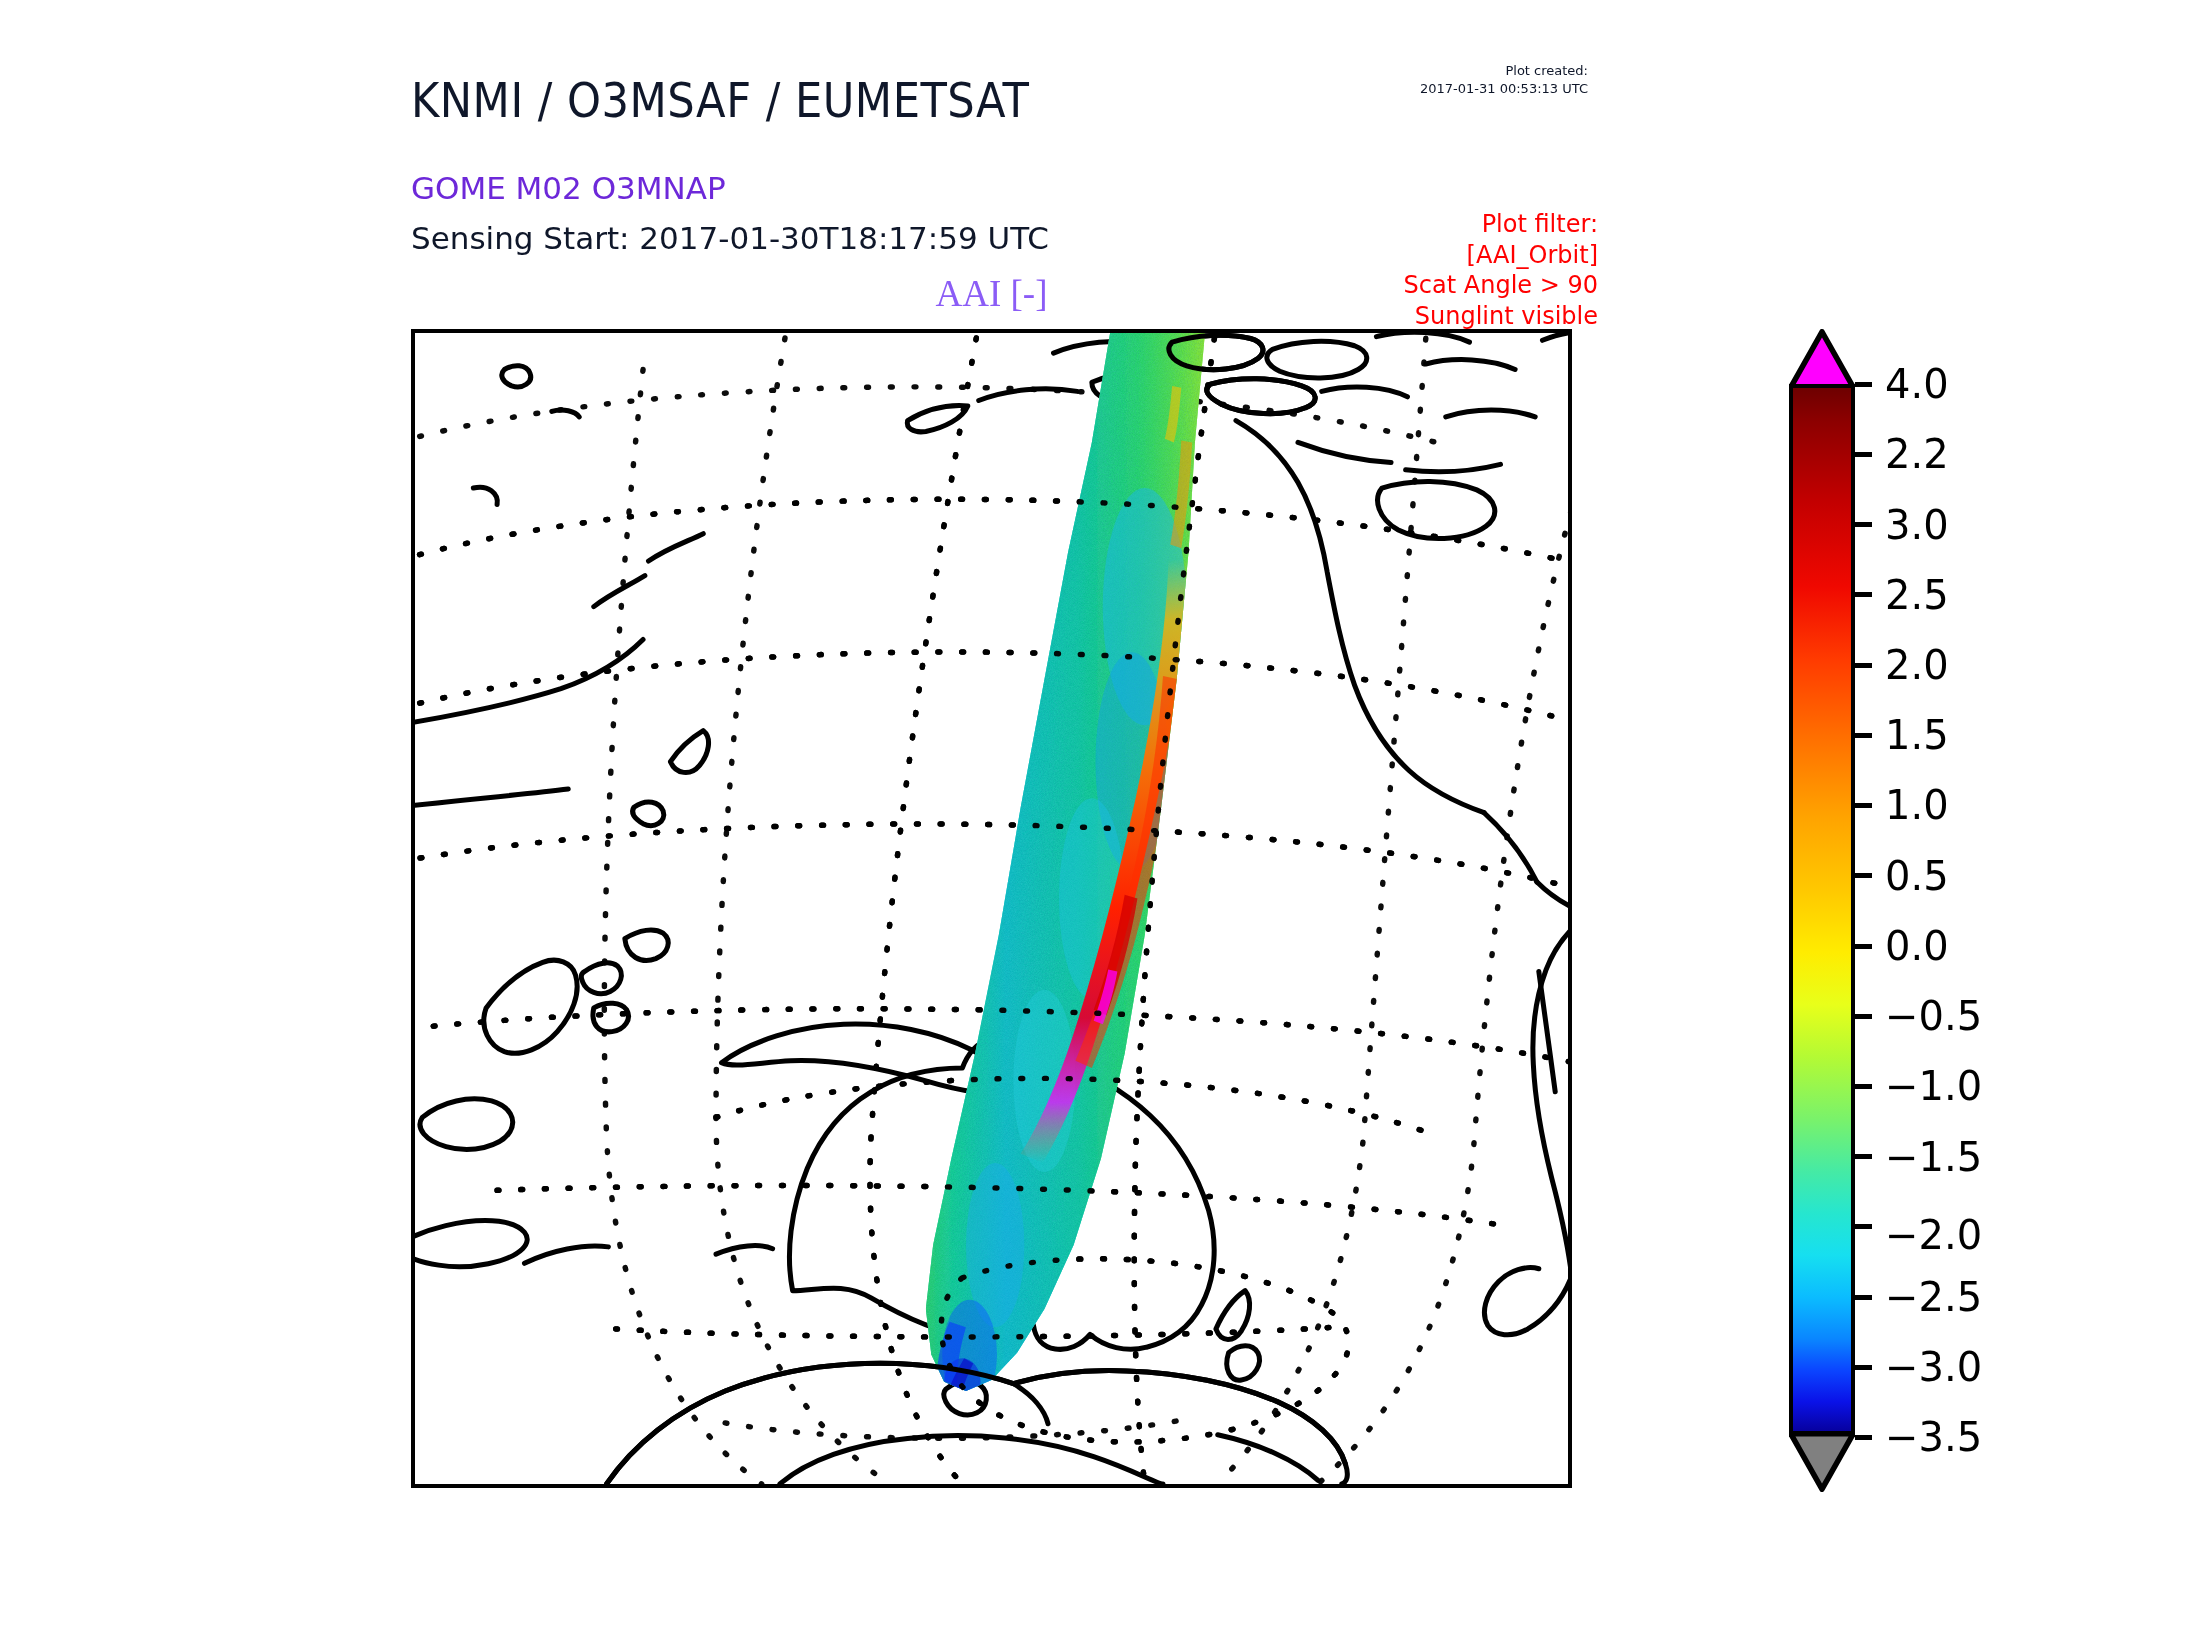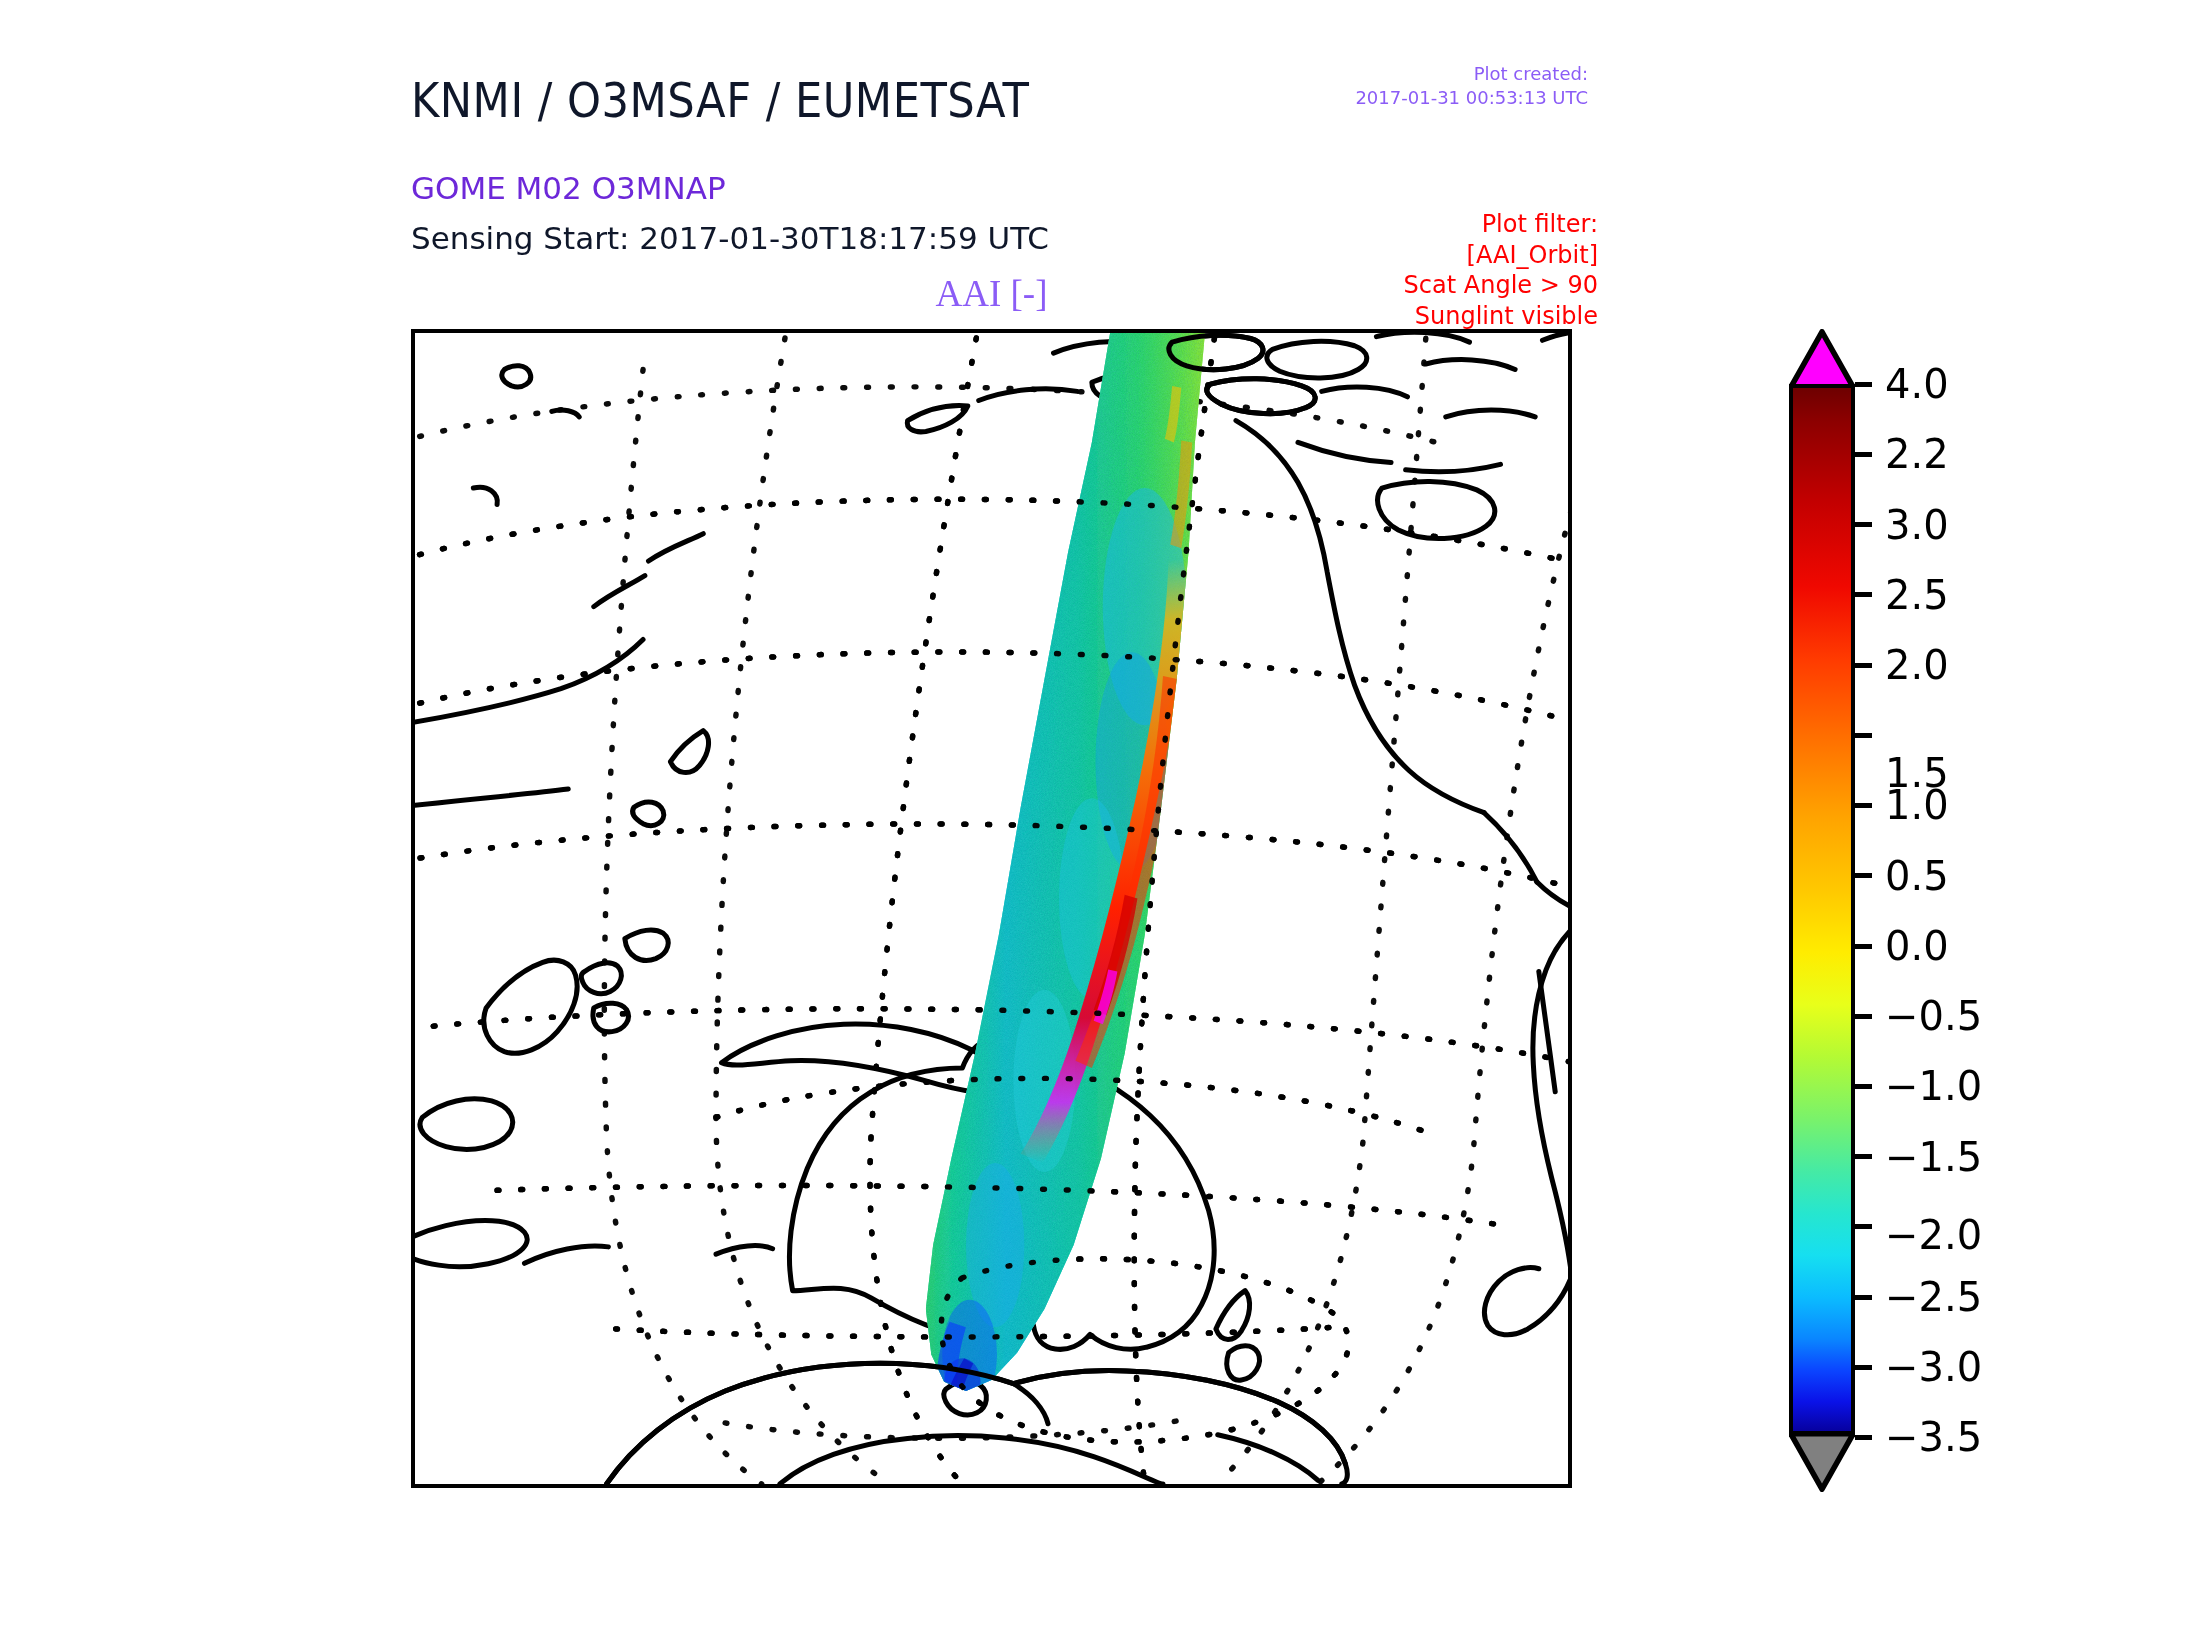"Plot created:" #plot-created-block { color: #8b5cf6 -> #0f172a; font-size: 18px -> 13px }
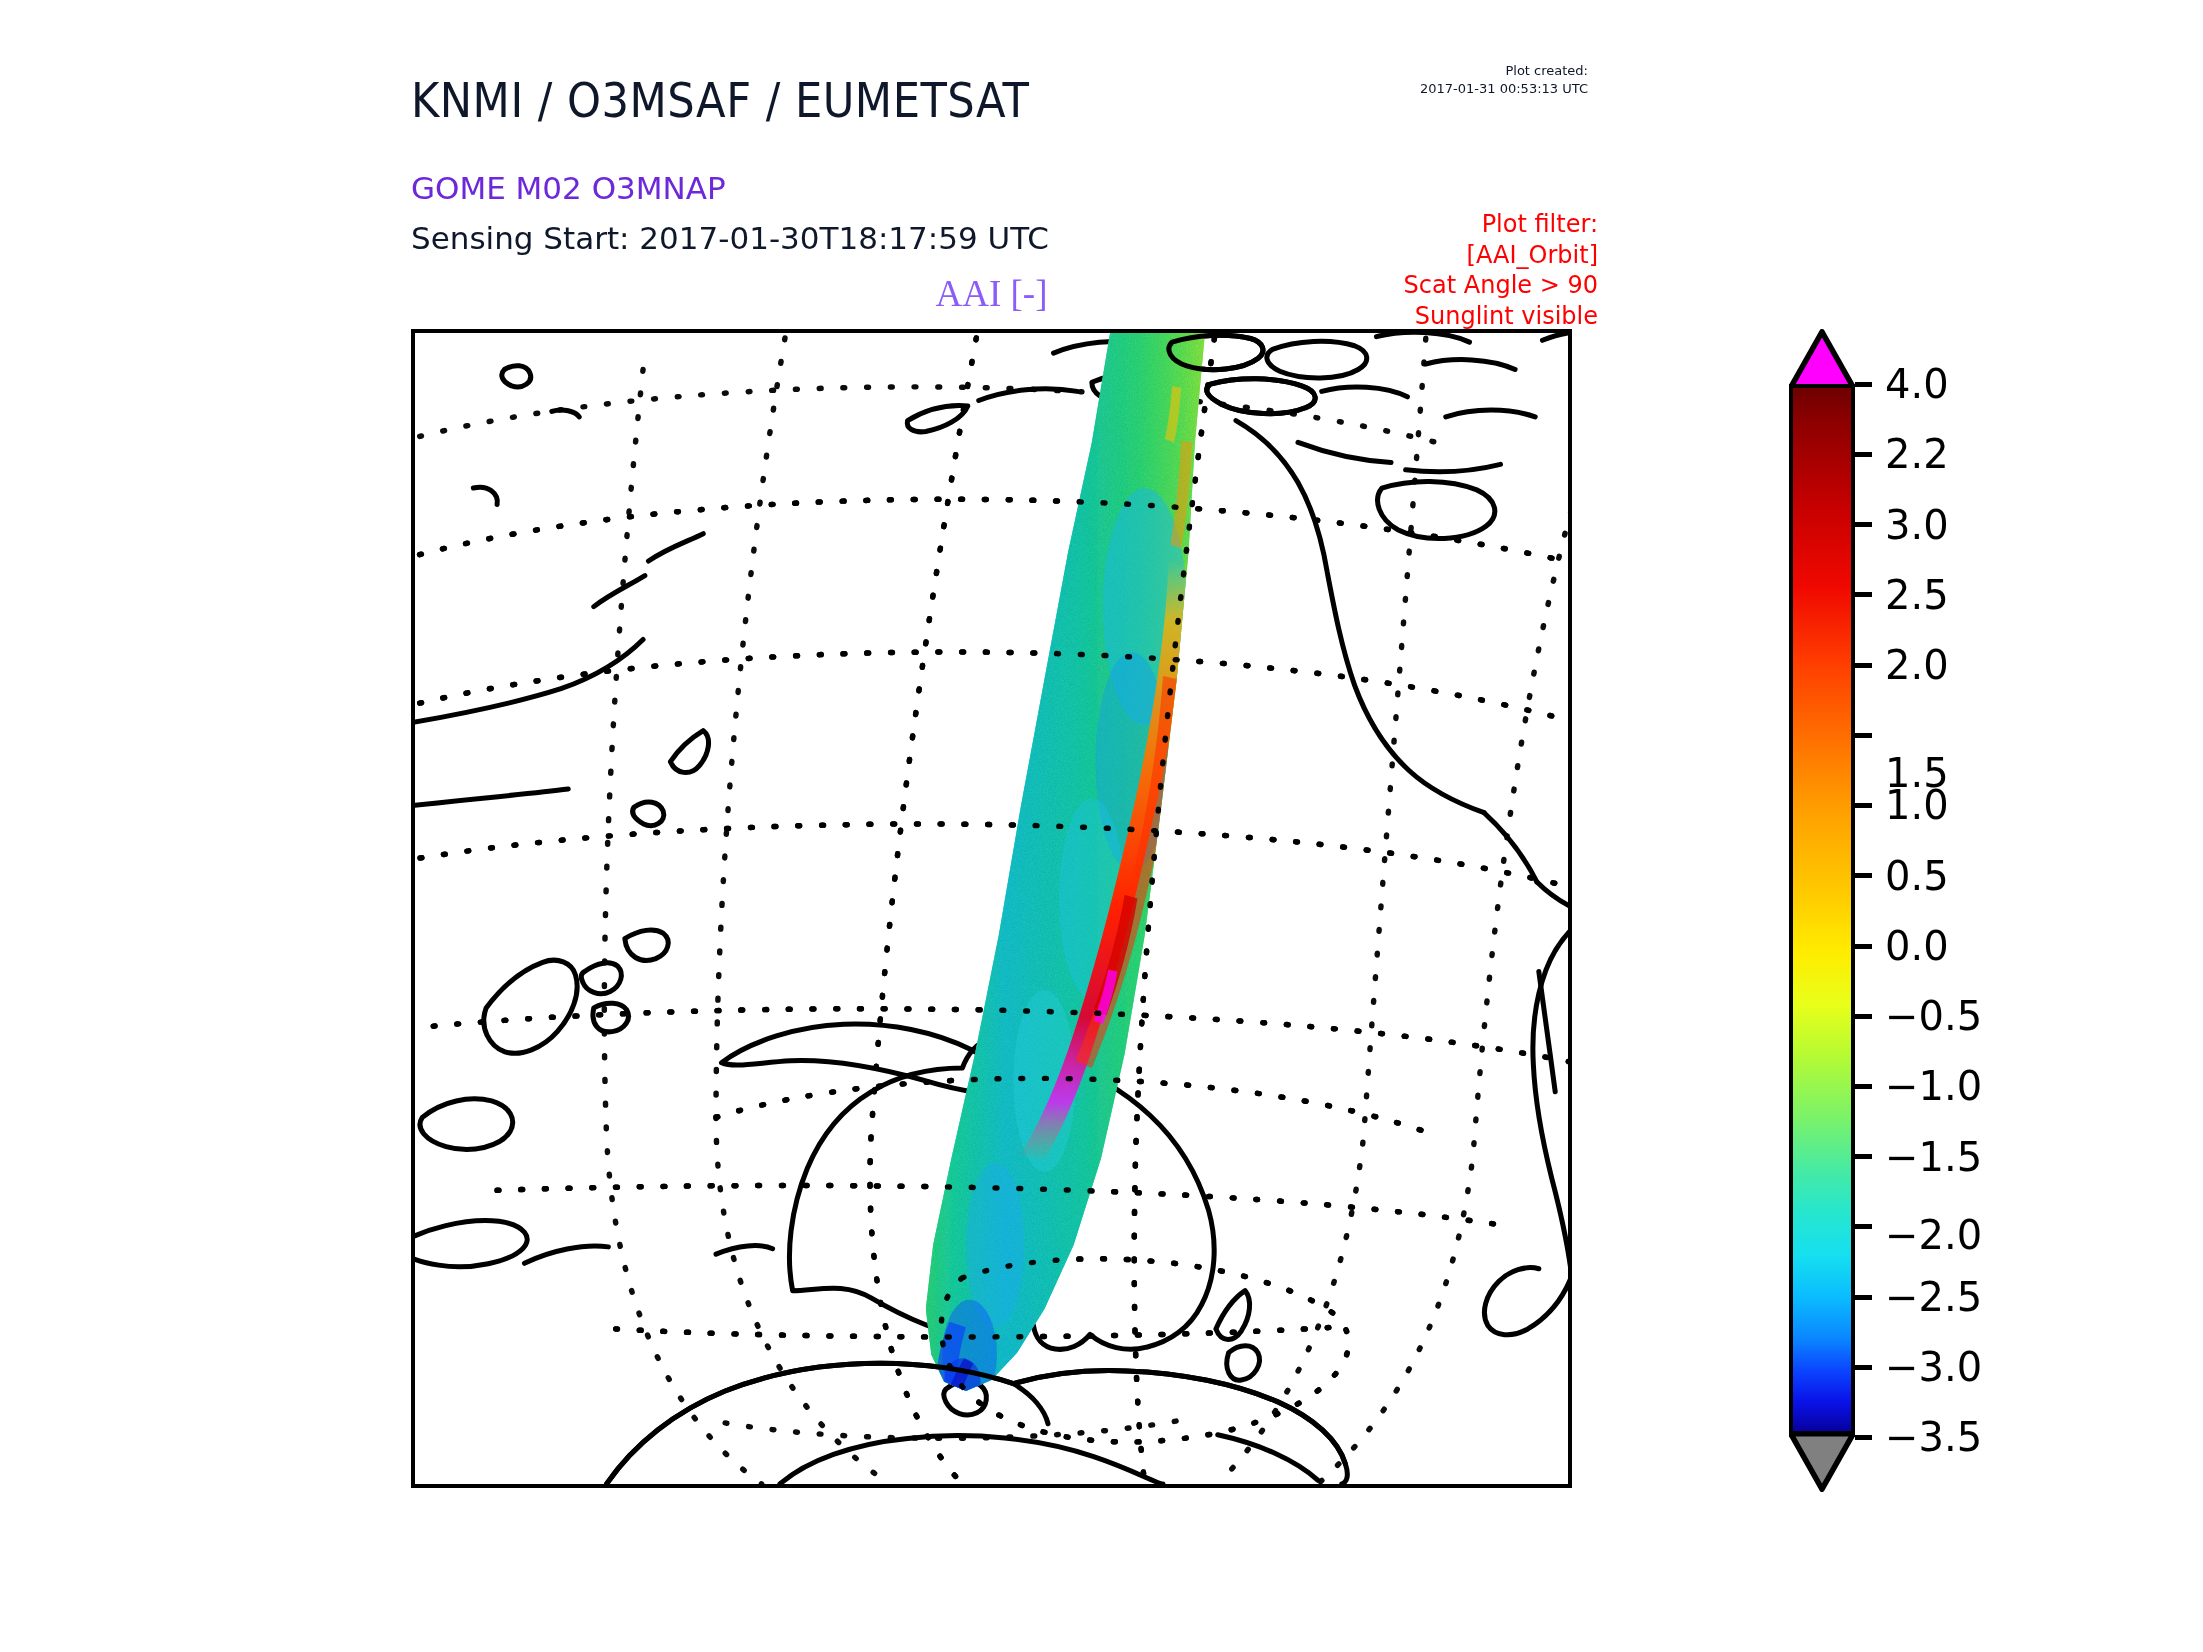"1.5" div.cb-lab { margin-top: 38px -> none }
